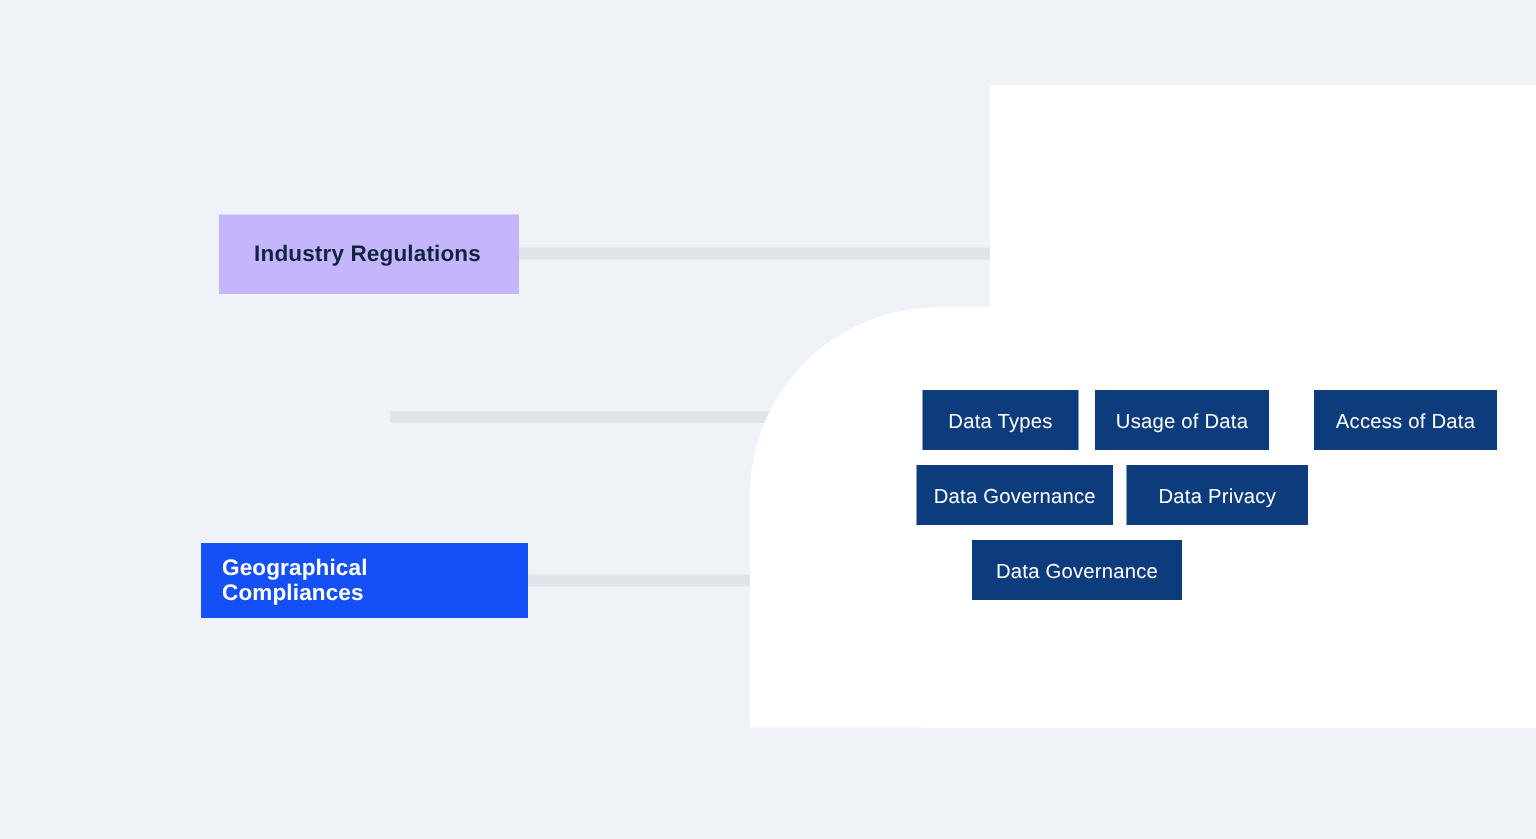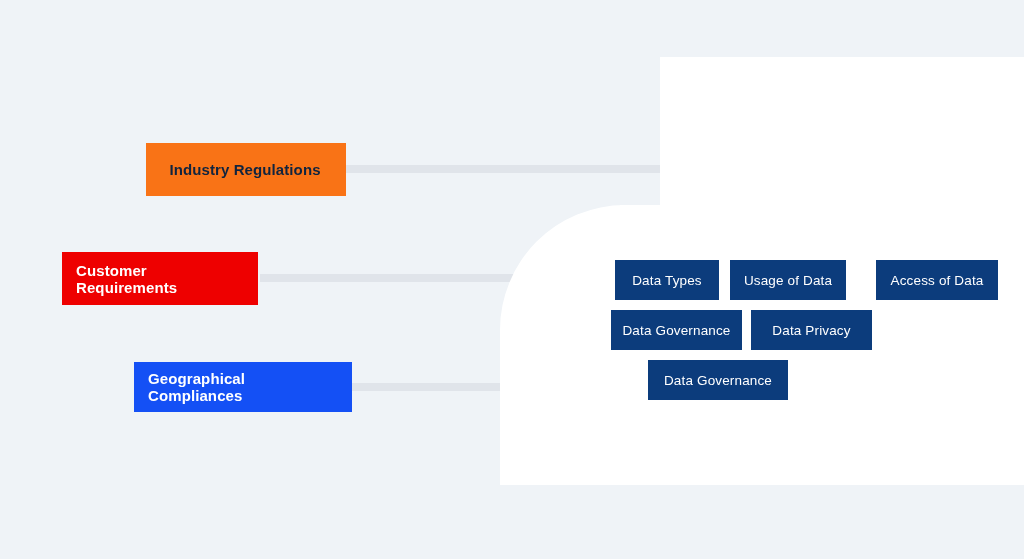"Industry Regulations" #cat-industry { background: #f97316 -> #c4b5fd }
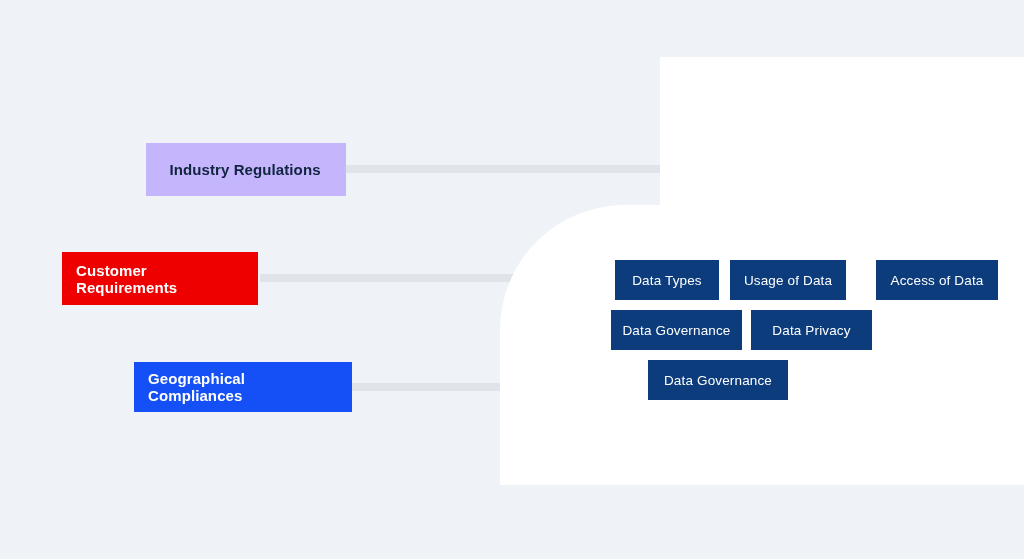"Customer Requirements" div.cat-box { html: <div> <span>Customer Requirements</span> </div> -> none }
